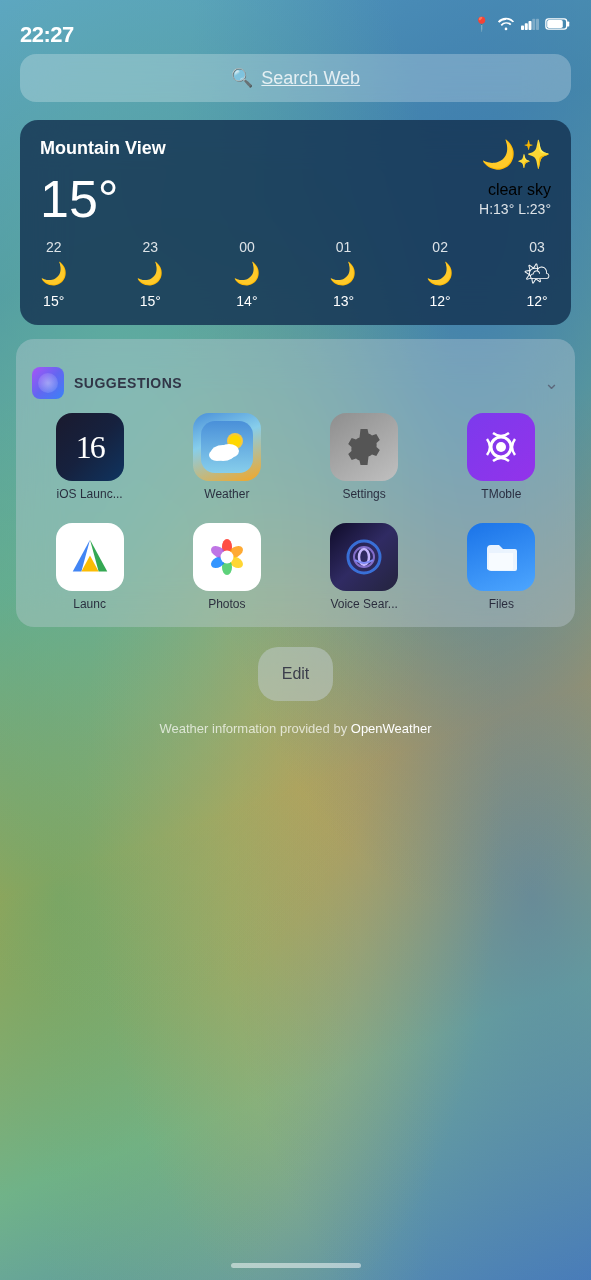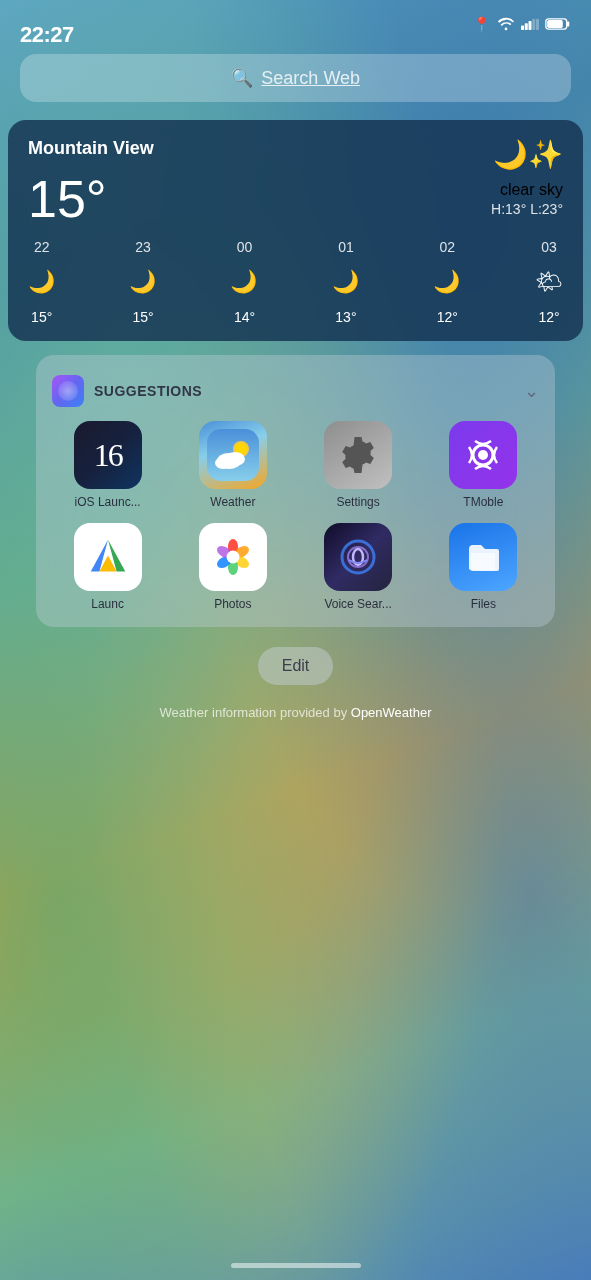"Mountain View" .weather-widget { margin: 8px 8px -> 8px 20px }
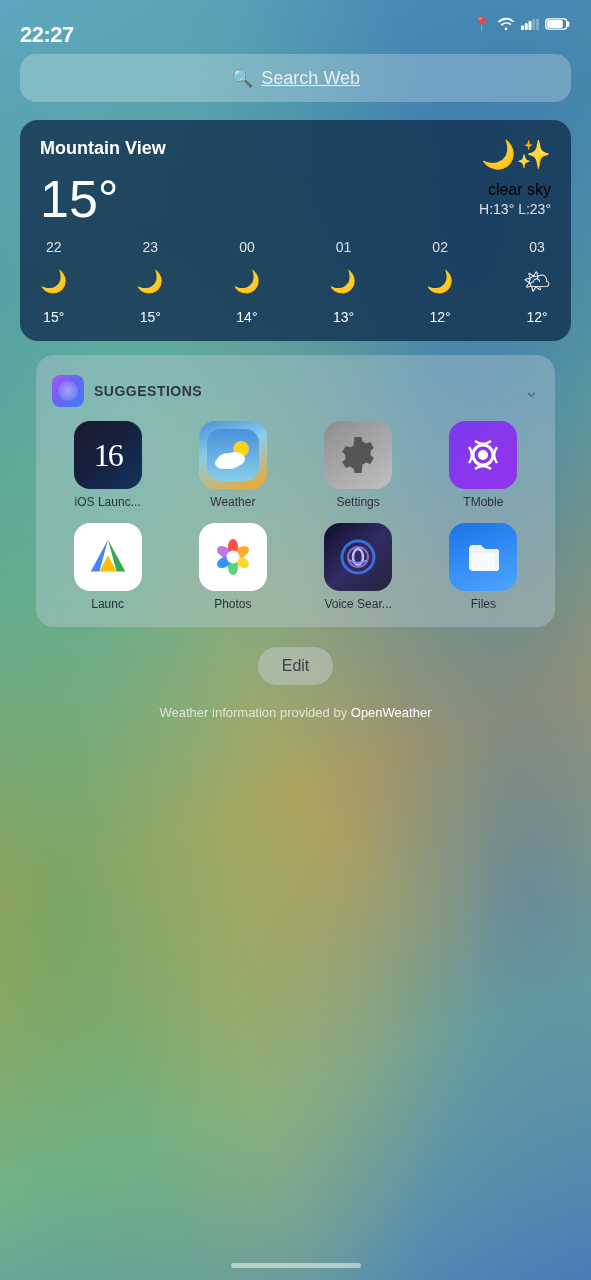"22" .forecast-item { gap: 14px -> 6px }
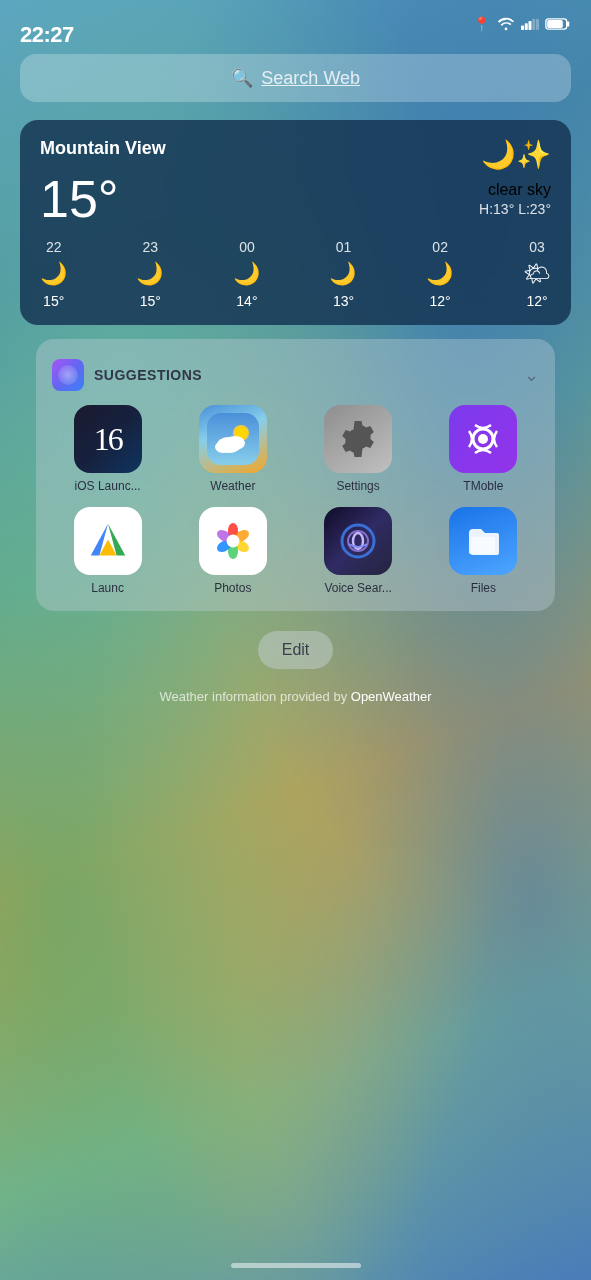"SUGGESTIONS" .suggestions-widget { margin: 14px 36px -> 14px 16px; padding: 20px 16px 16px -> 28px 16px 16px }
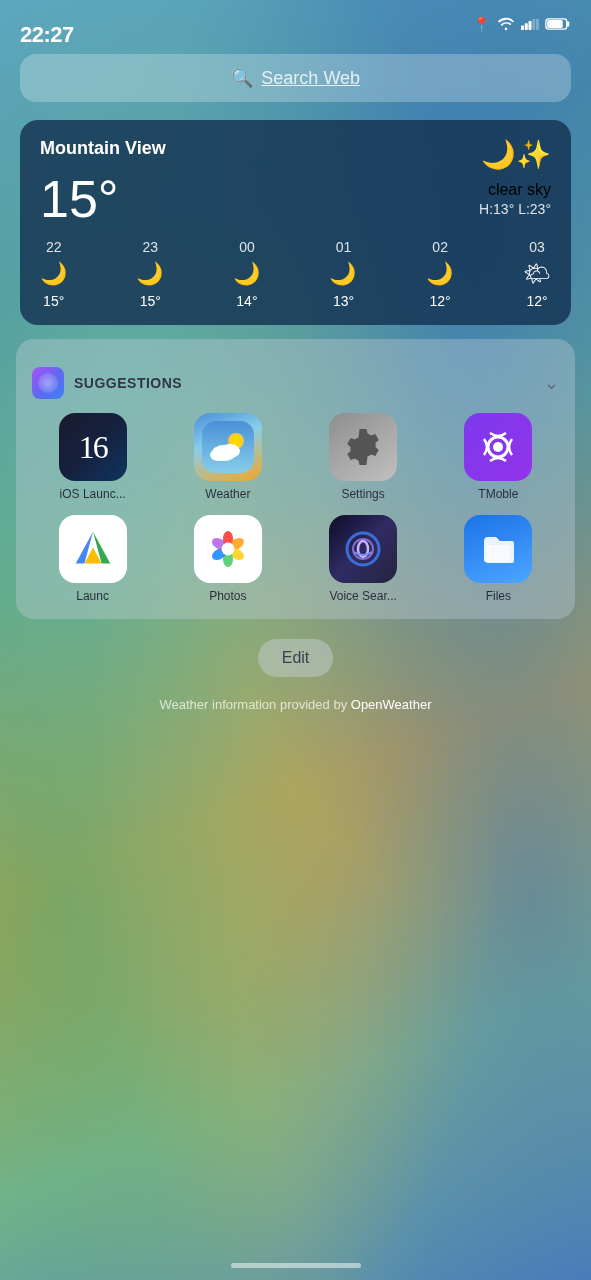"16" .apps-grid { gap: 14px -> 22px }
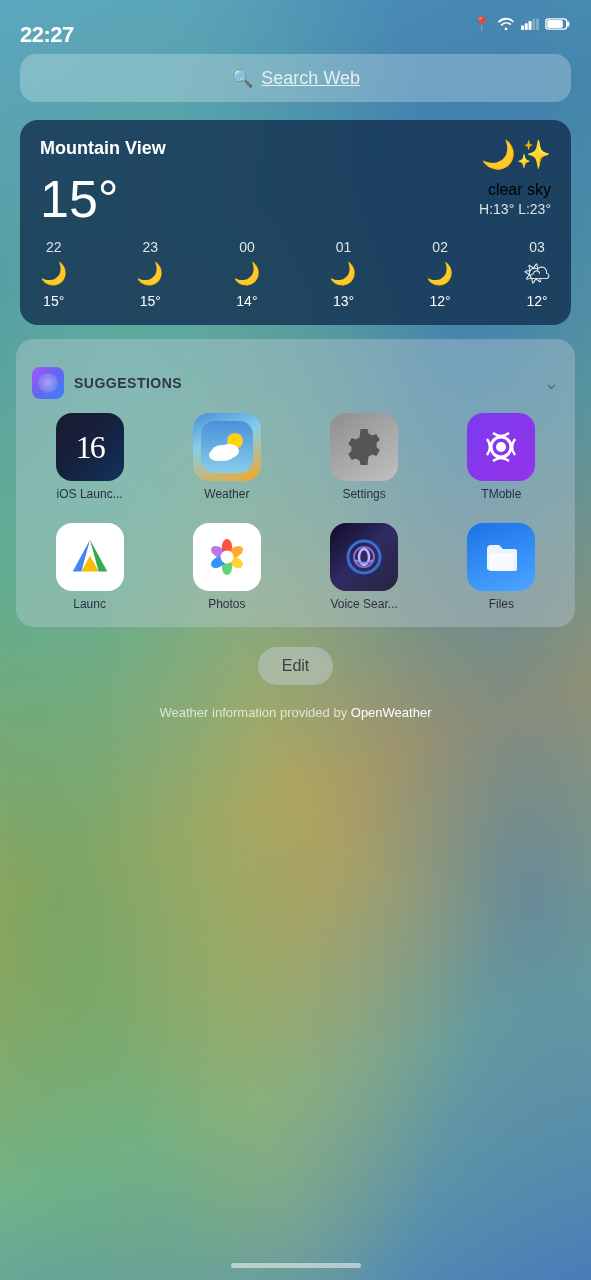"Edit" .edit-btn { padding: 10px 24px -> 18px 24px }
